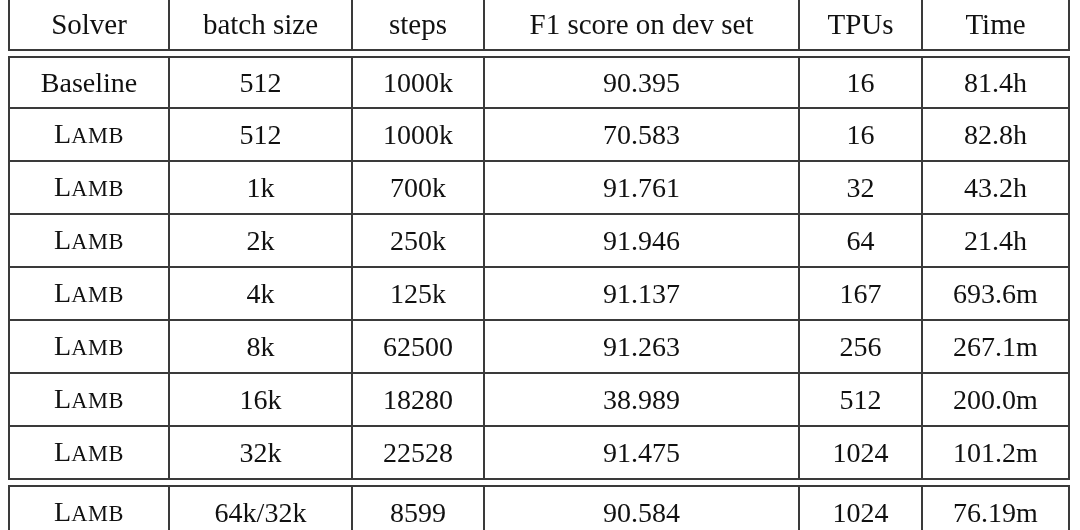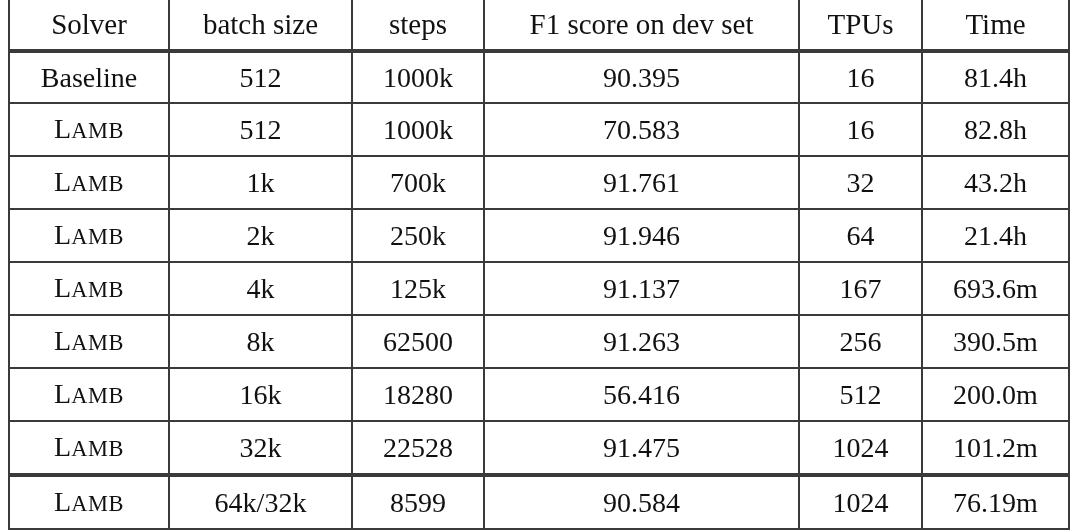"Baseline" .block + .block { margin-top: none -> 5px }
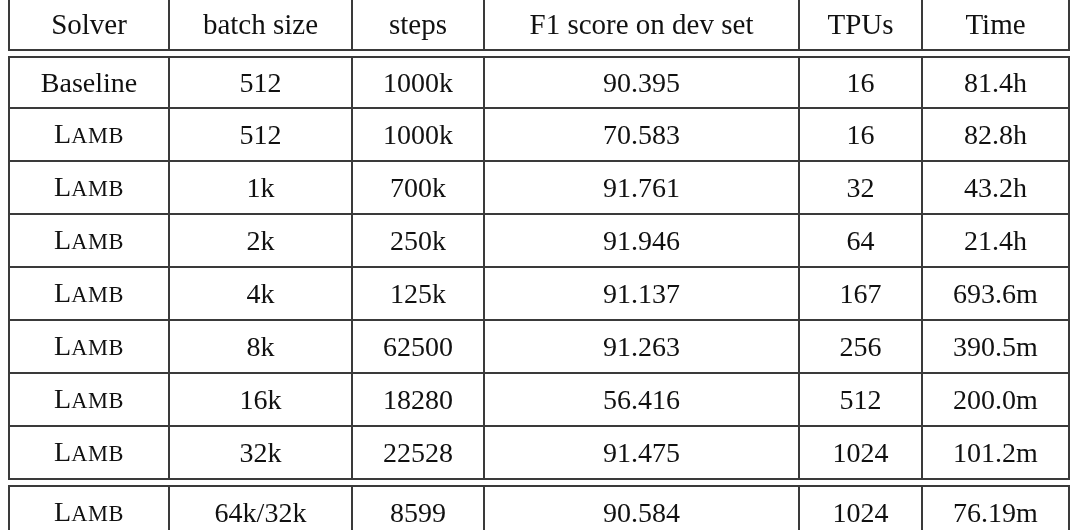"390.5m" td { text: 390.5m -> 267.1m }
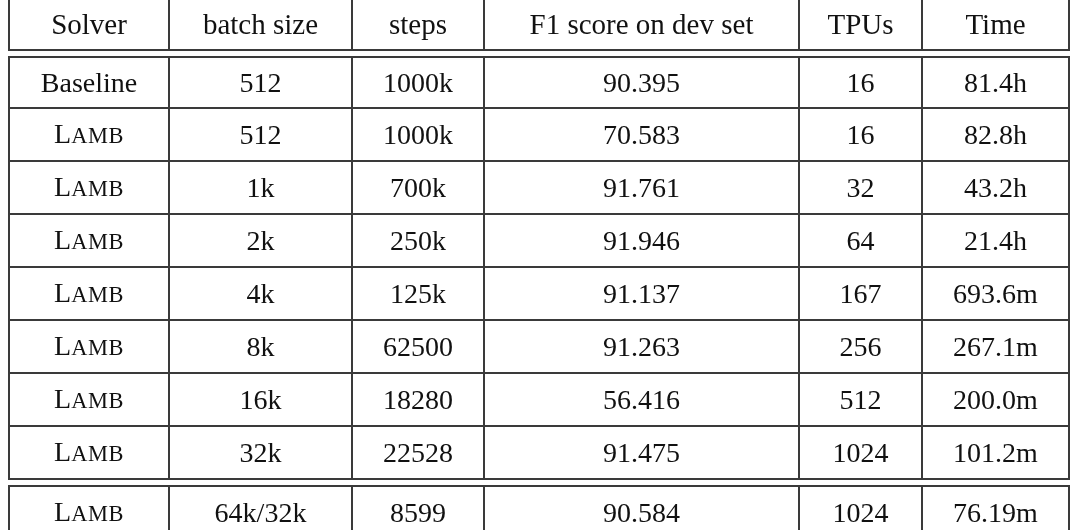"56.416" td { text: 56.416 -> 38.989 }
